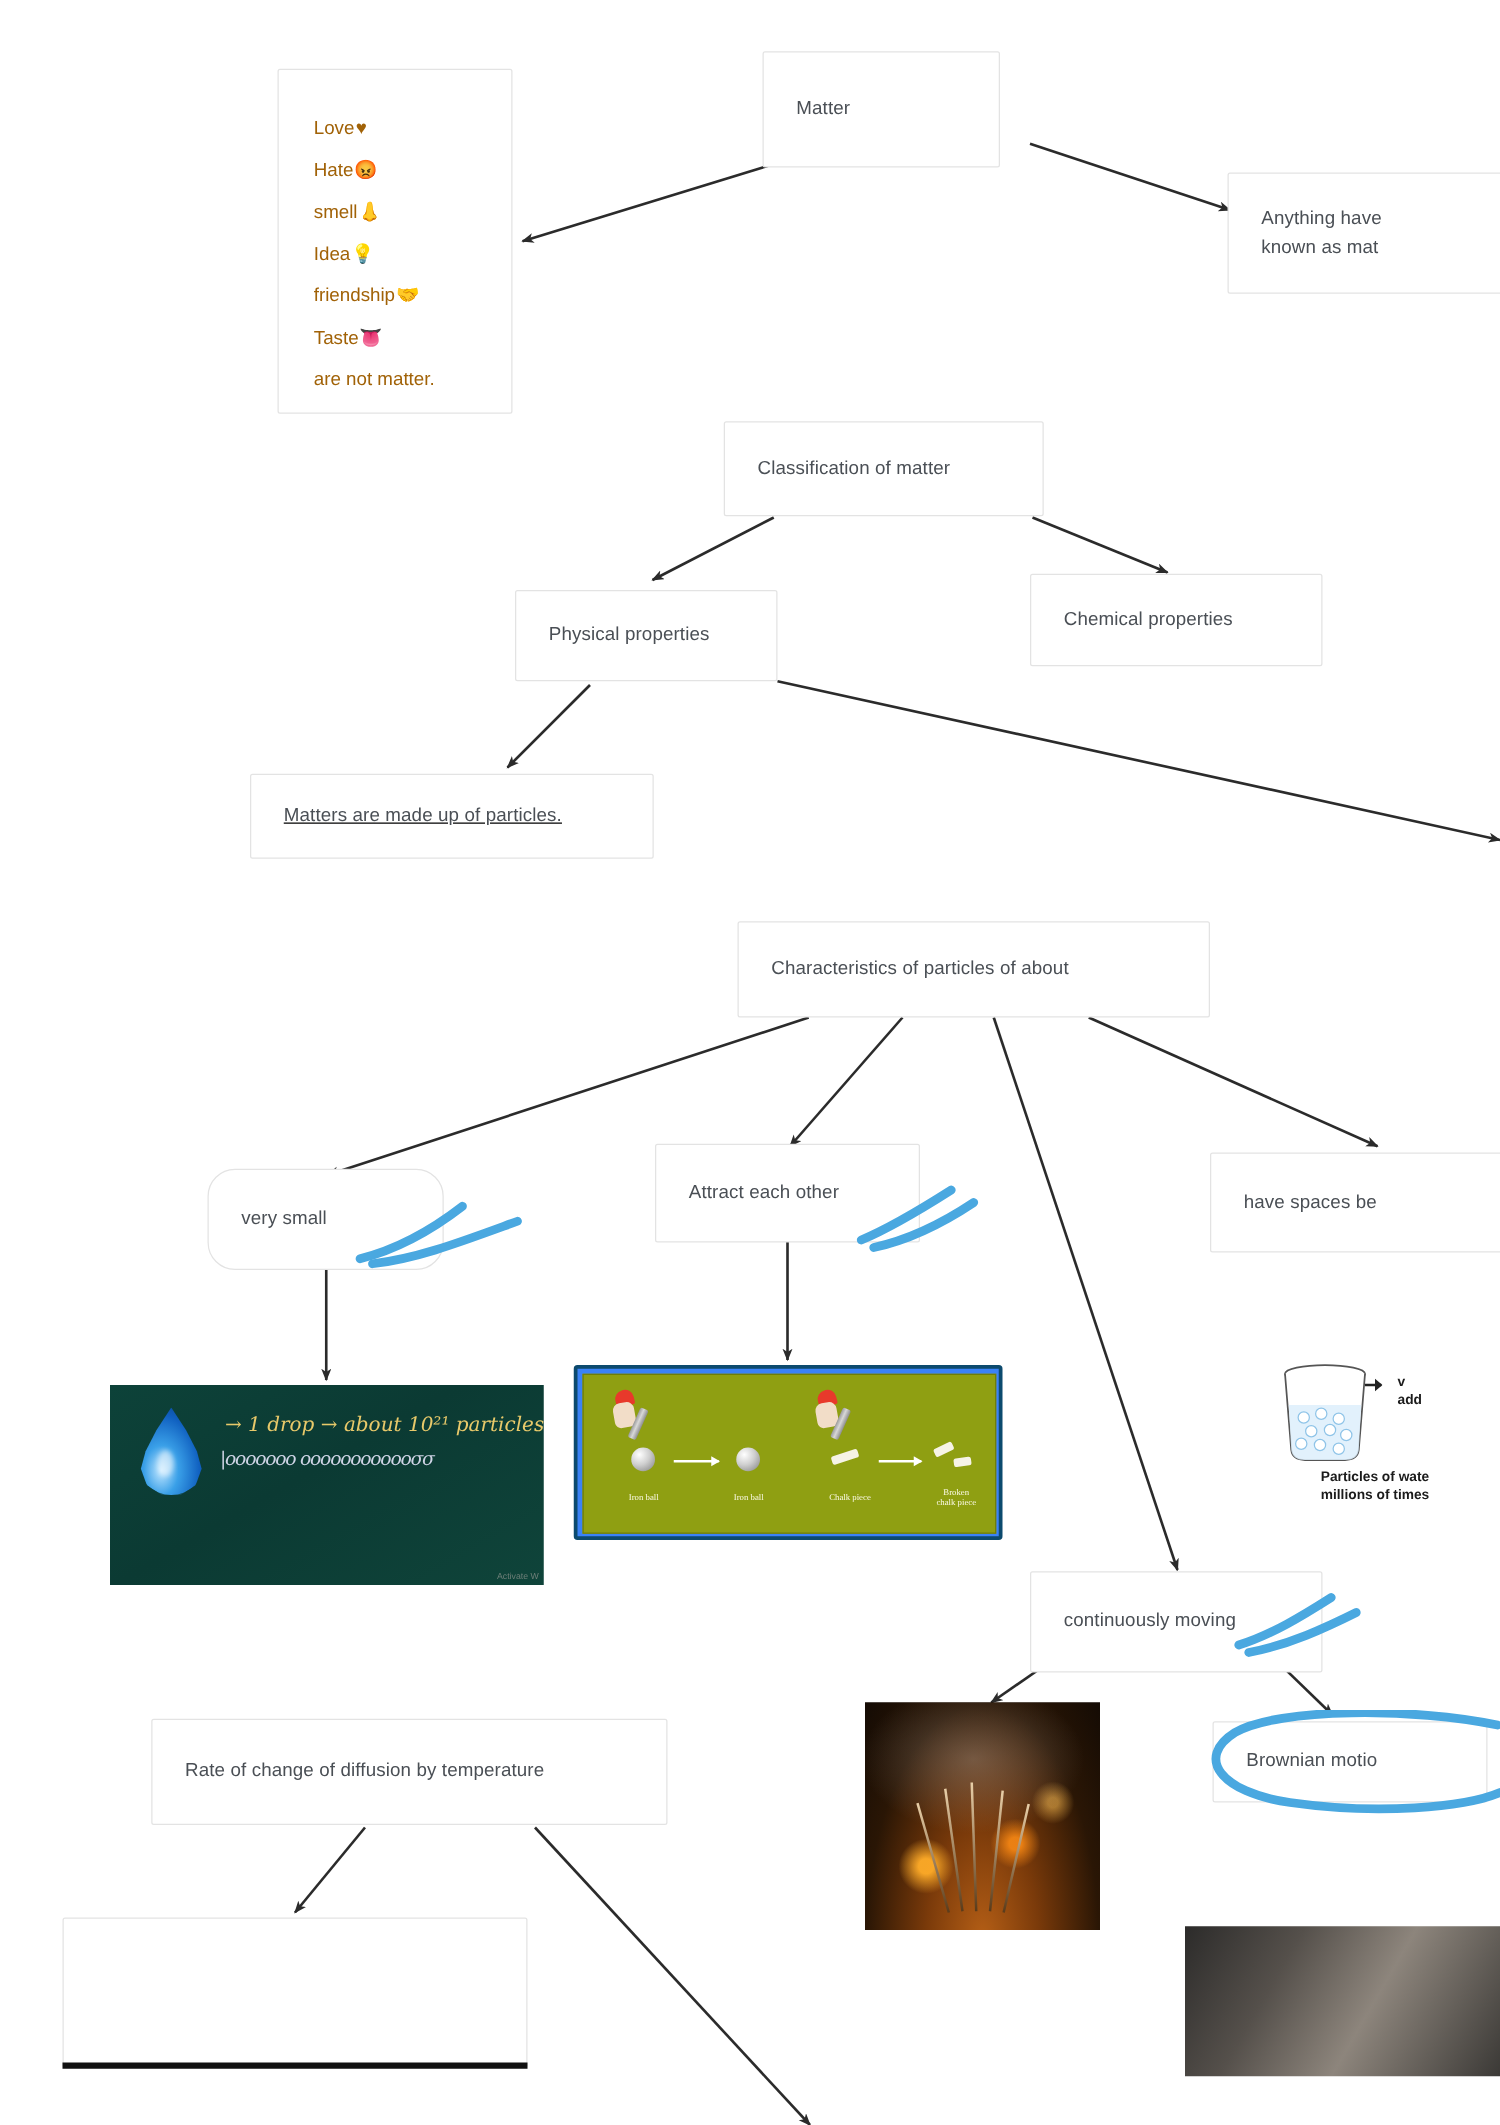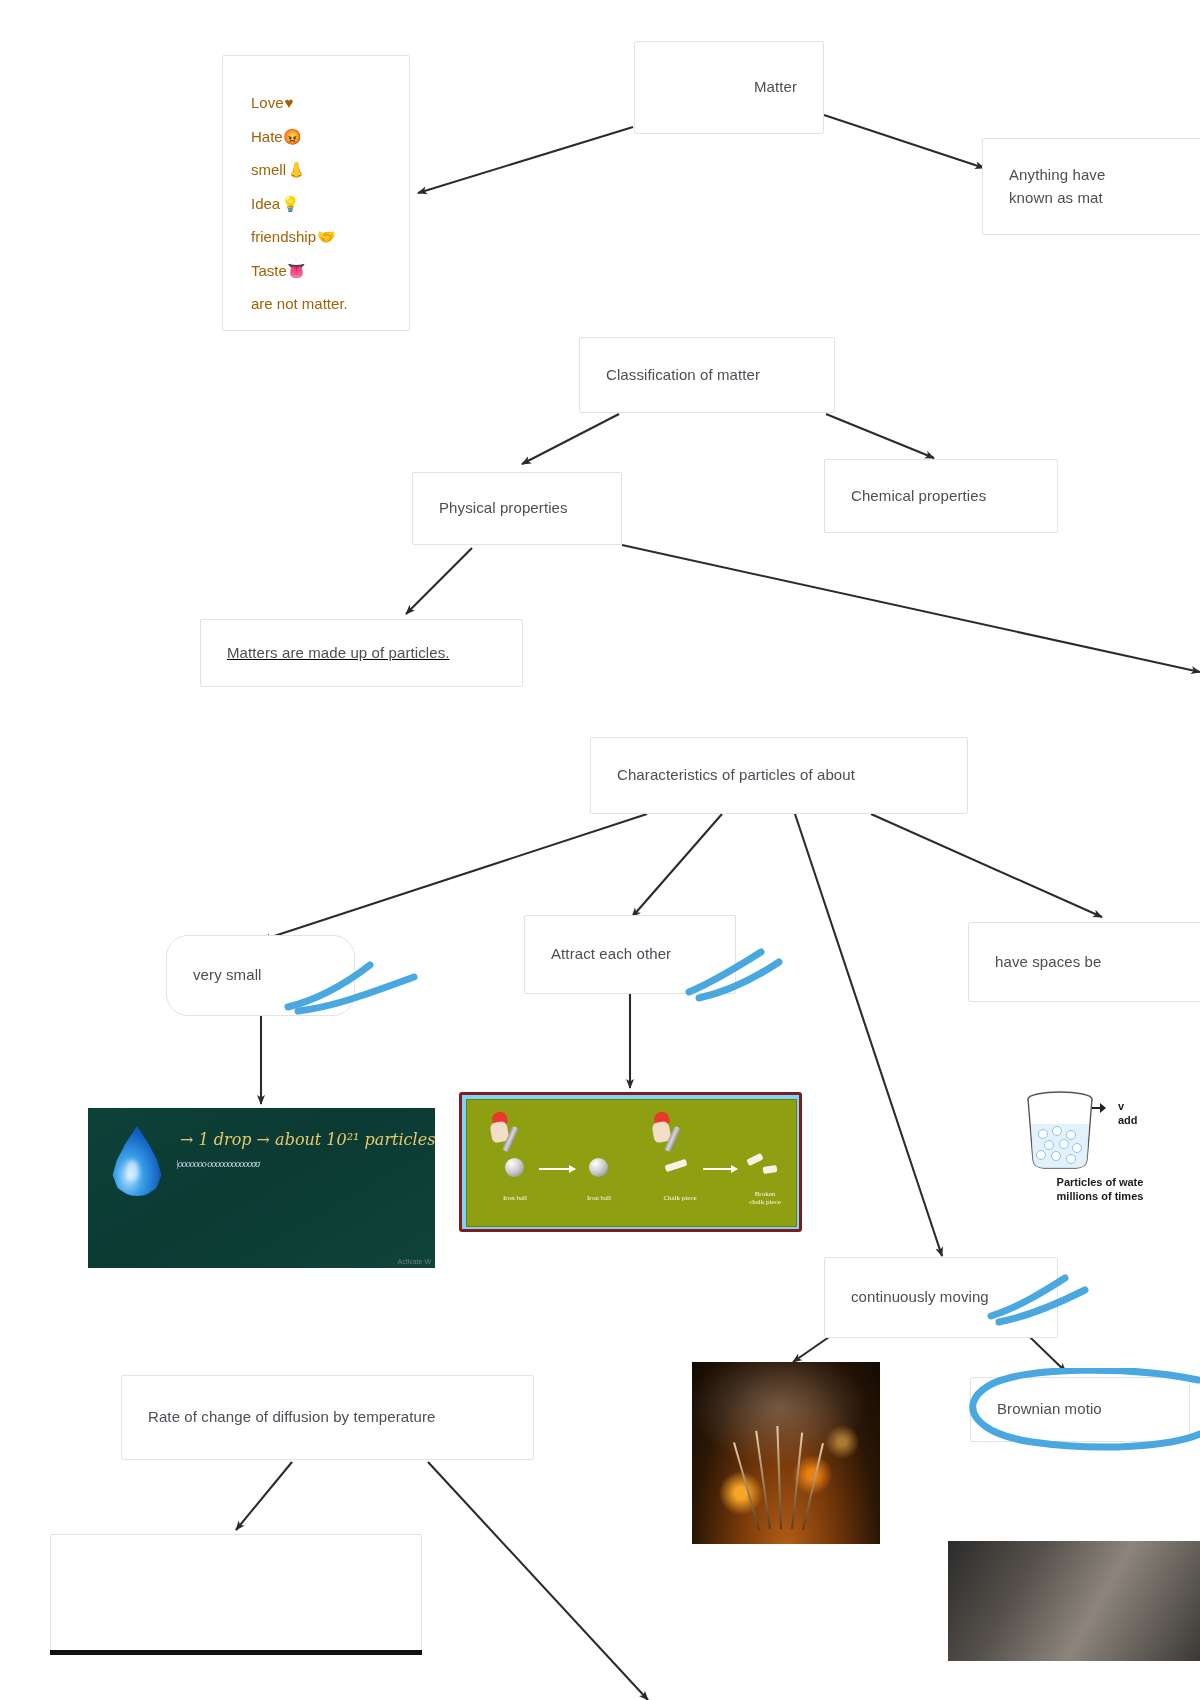"Matter" div.node { left: 634px -> 610px; text-align: right -> none }
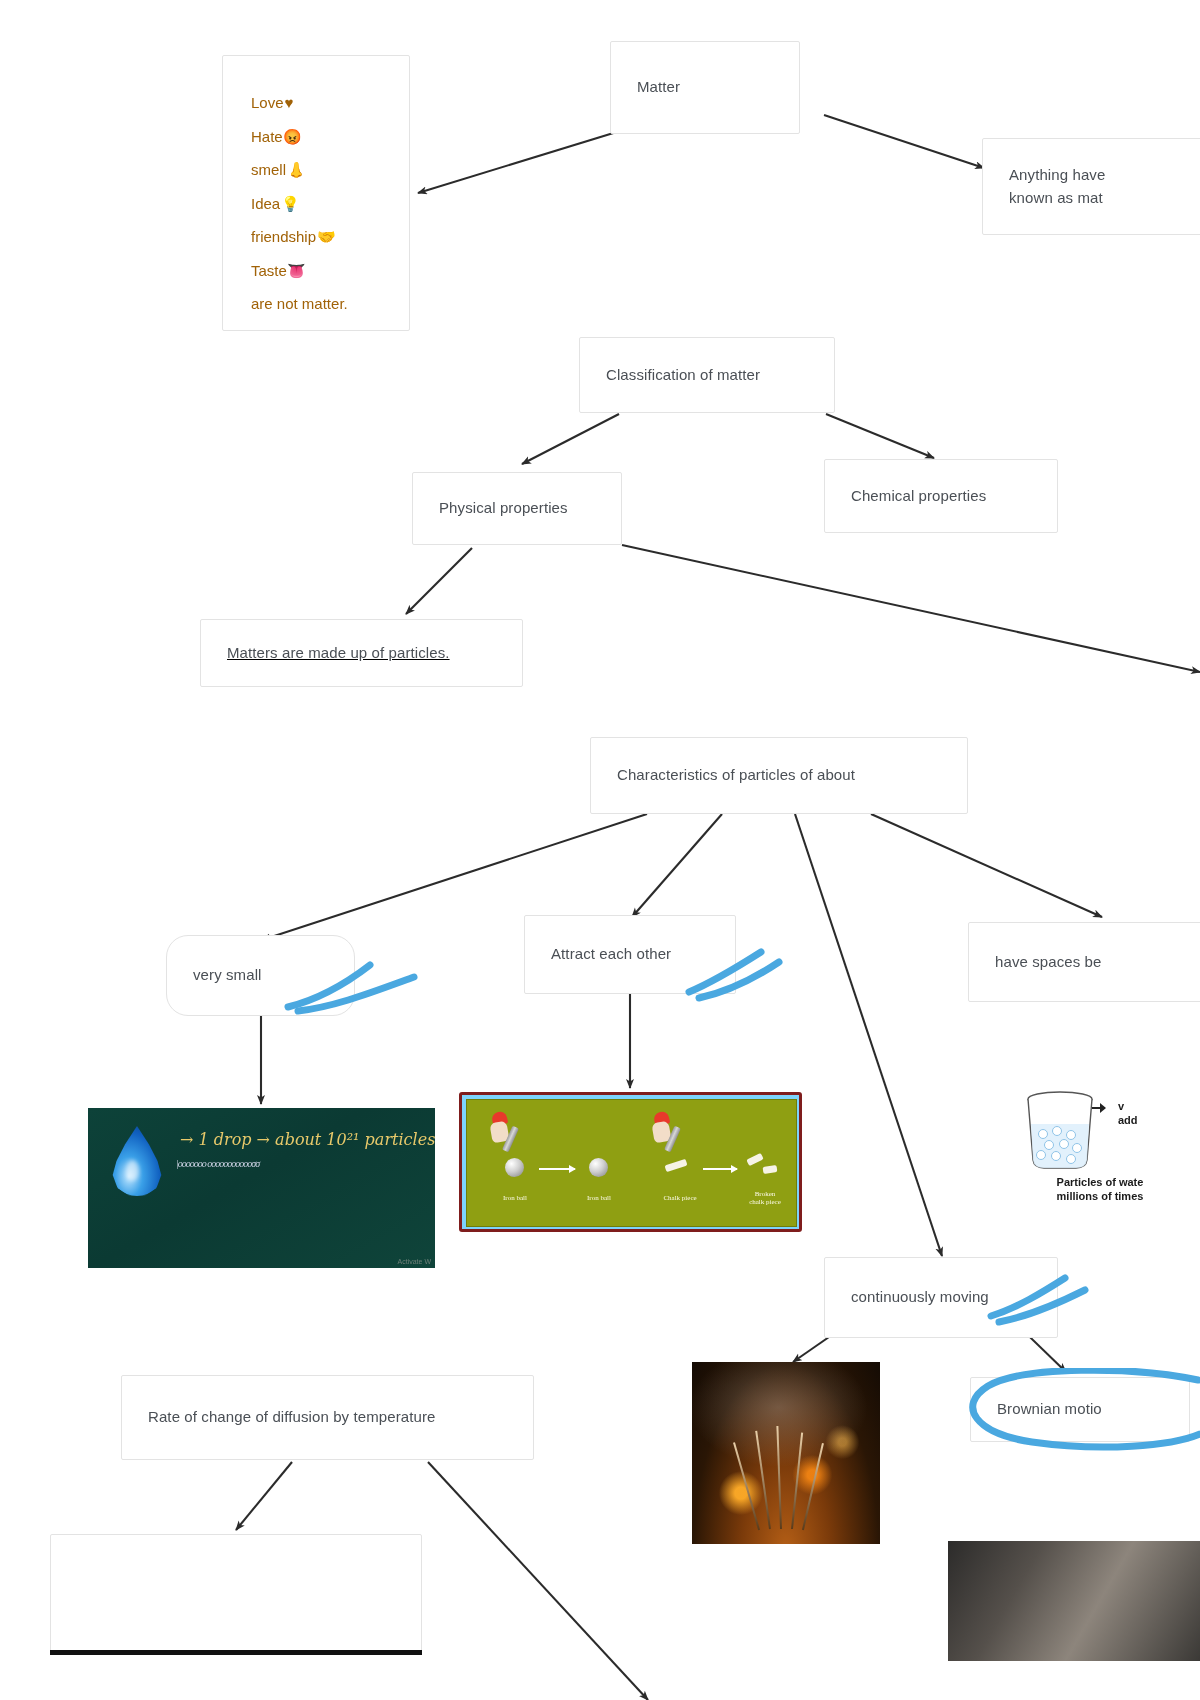"|ooooooo oooooooooooσσ" span.chalk { font-family: Liberation Serif, serif -> none; font-size: 10px -> 15px }
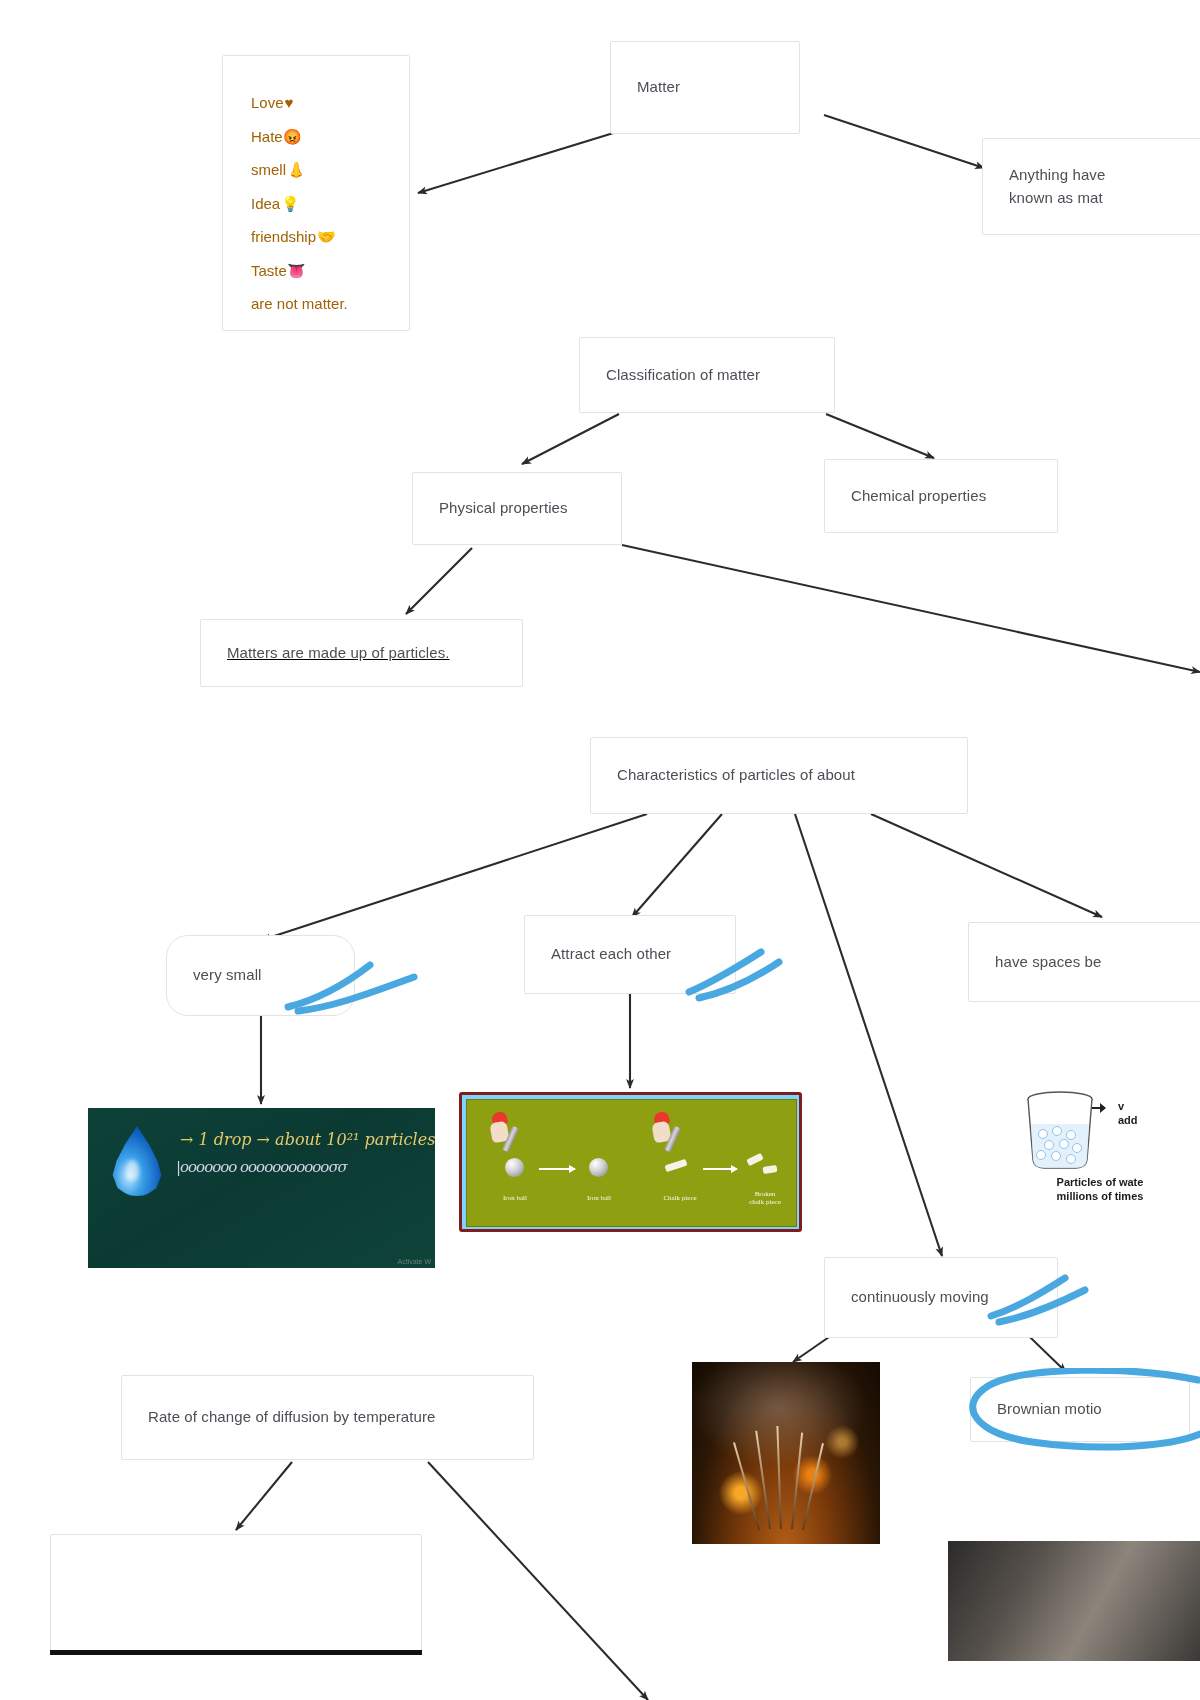"Iron ball" .olive { background: #7dd3fc -> #3b82f6; border: 3px solid #7f1d1d -> 3px solid #0c4a6e }
